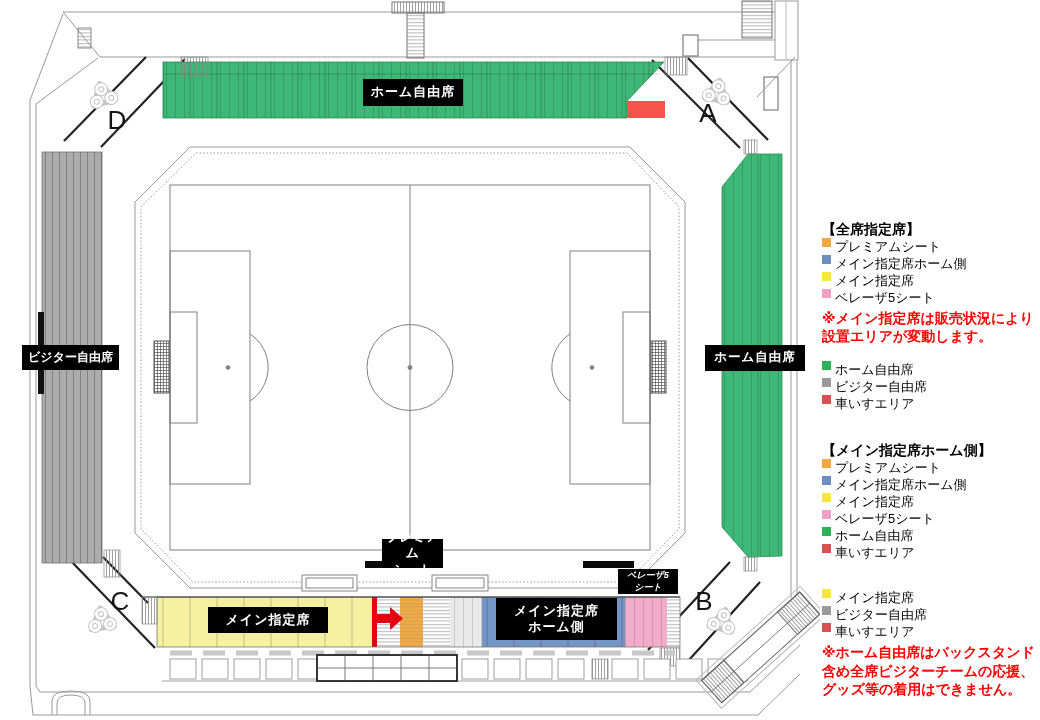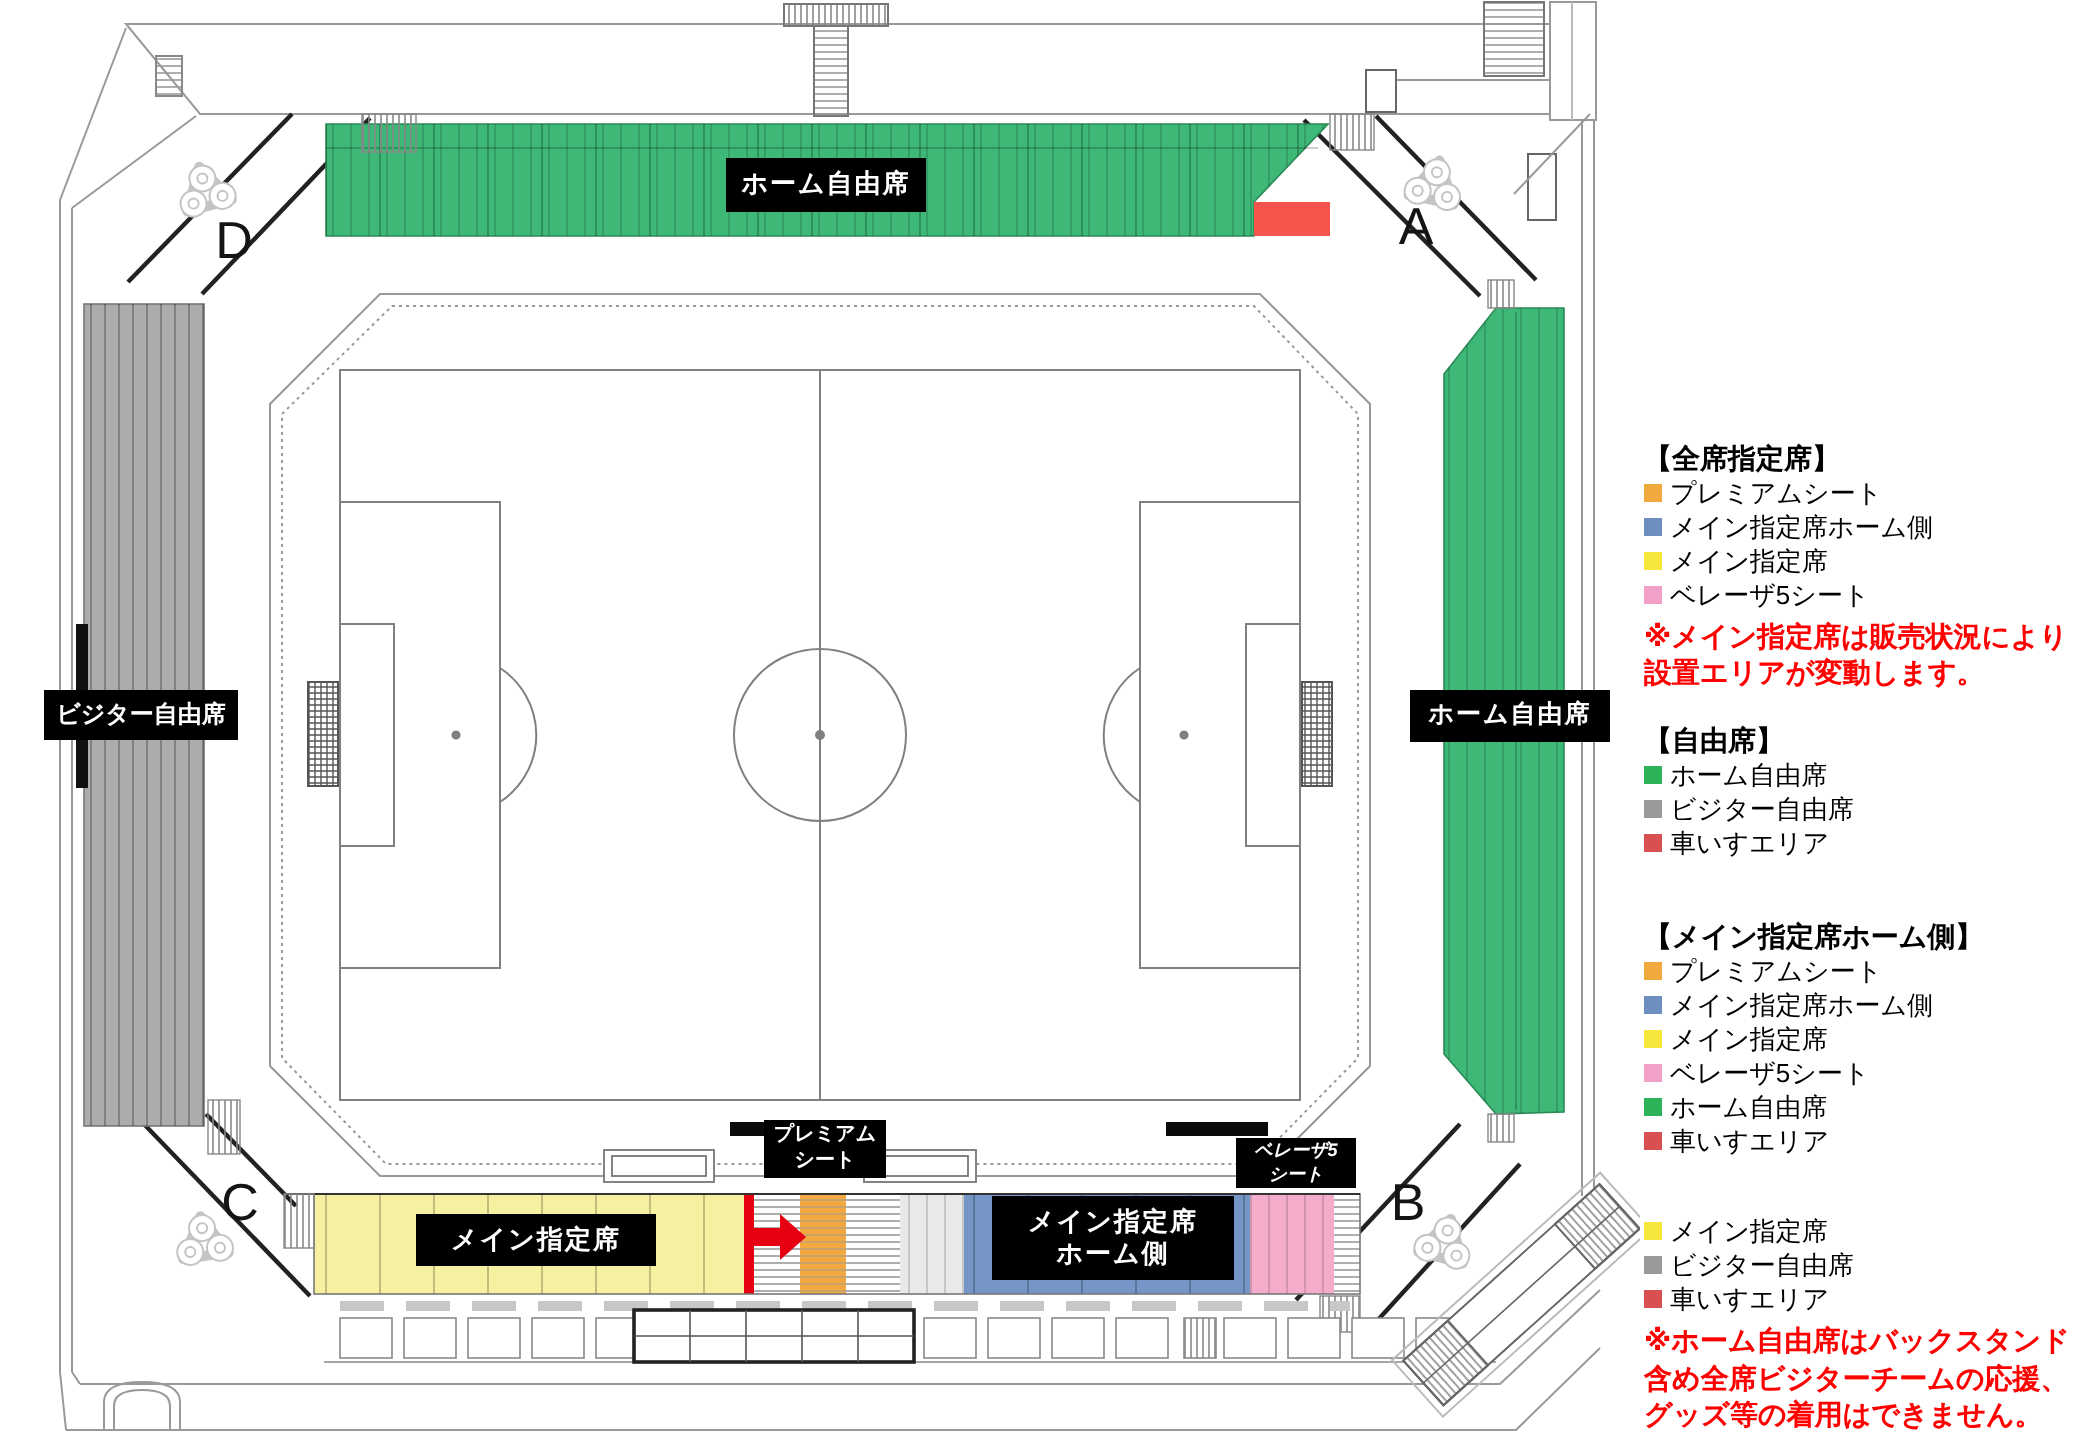"プレミアムシート" .lg-row { align-items: center -> none }
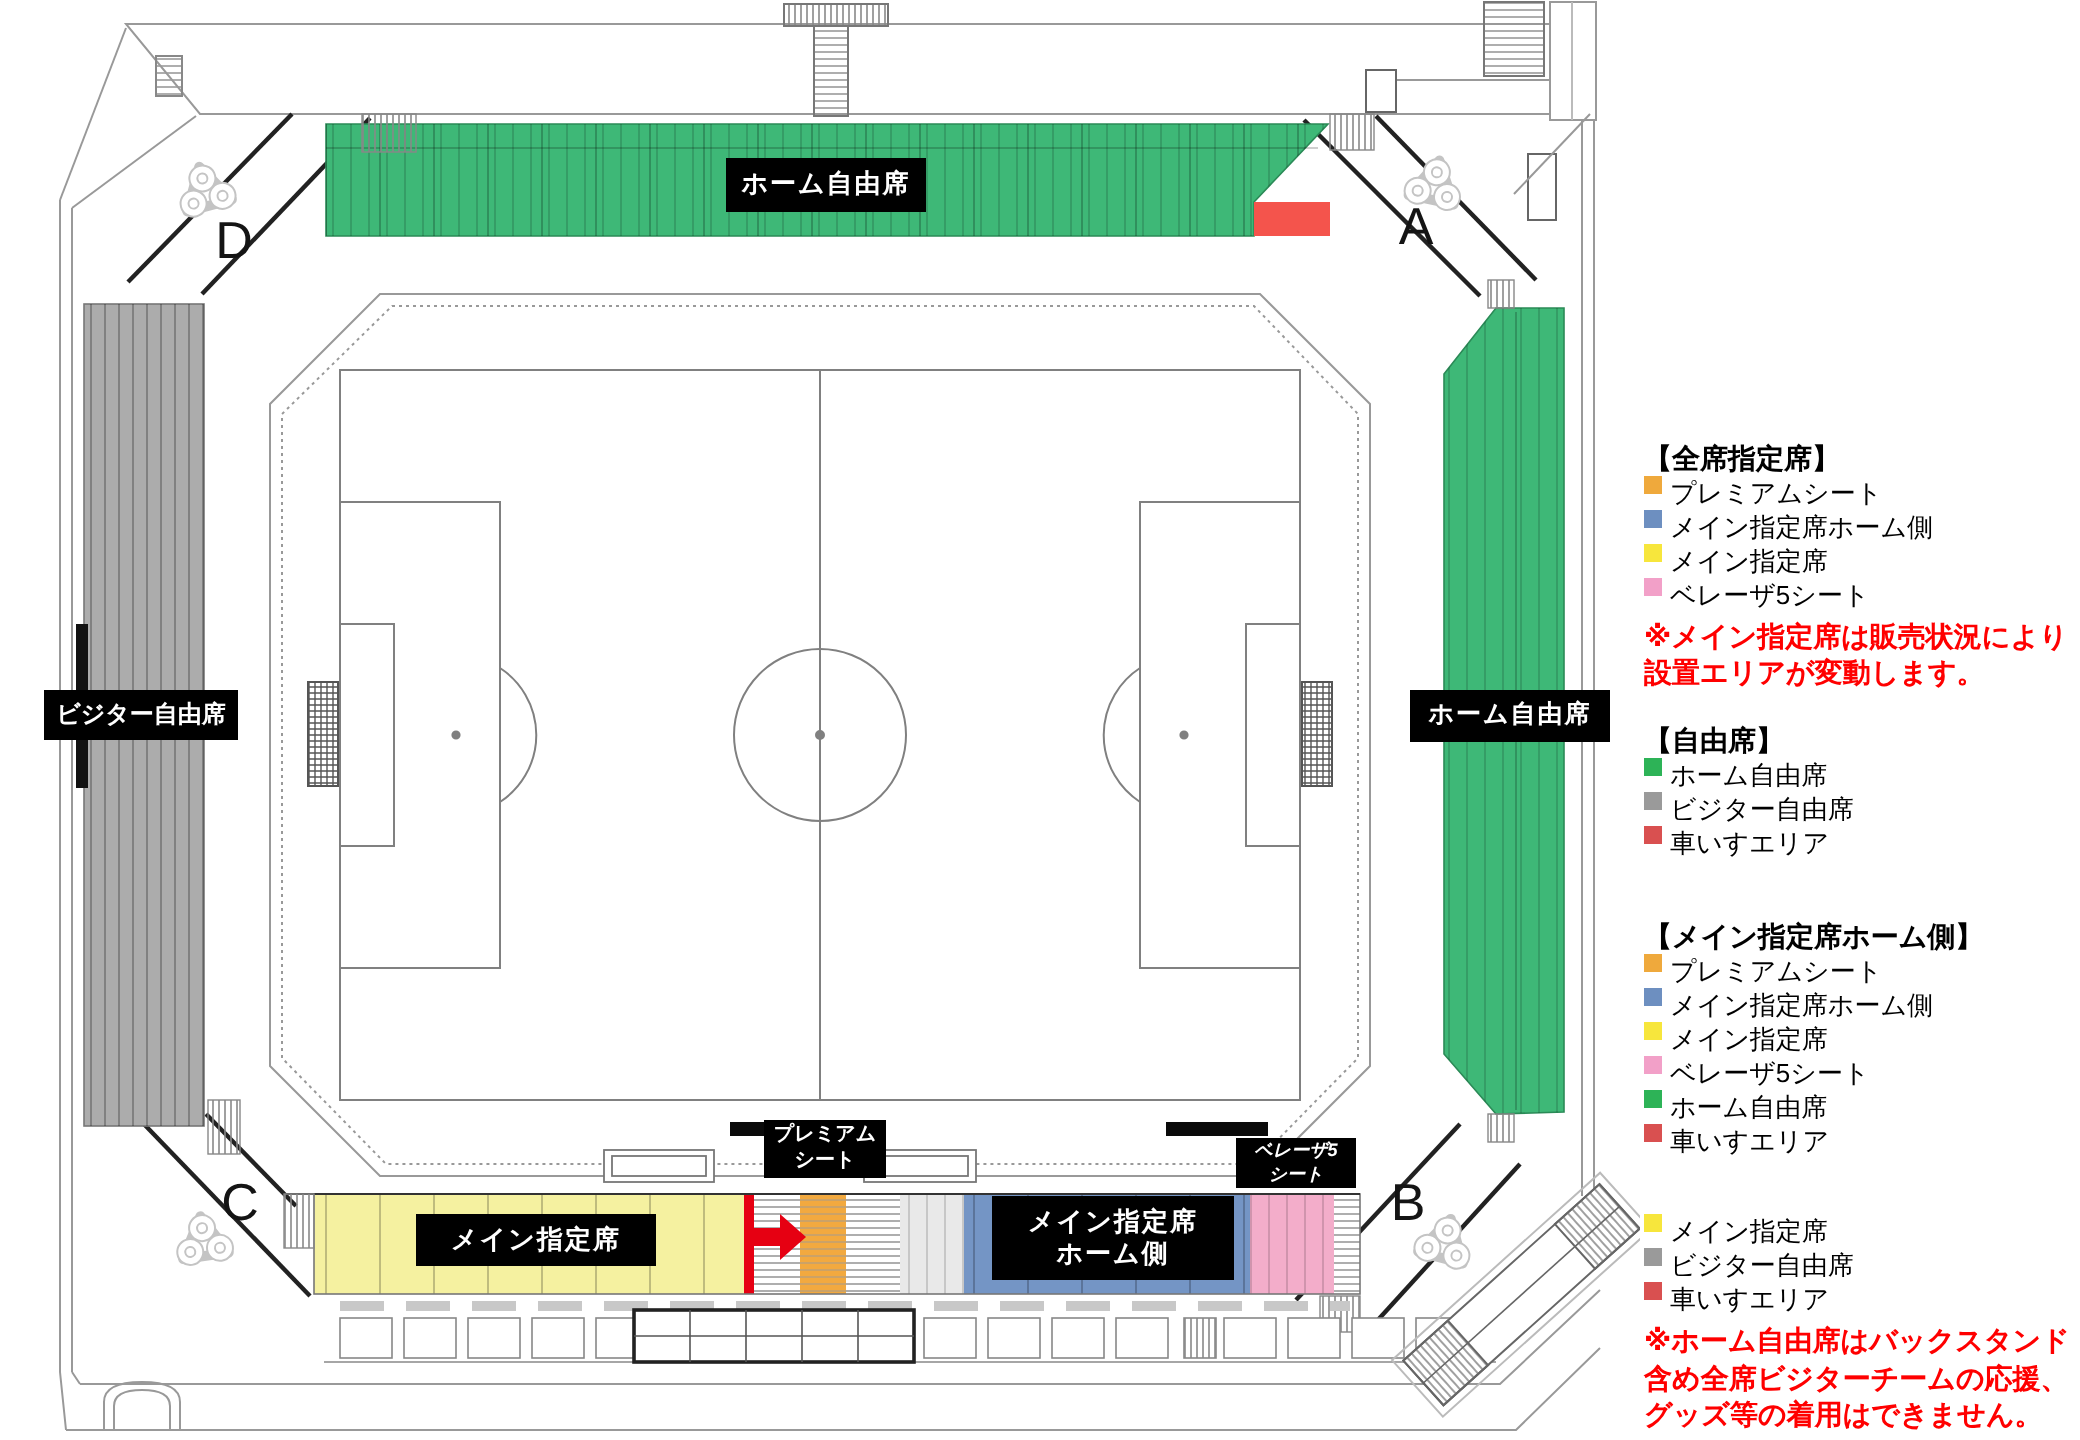"【自由席】" div.lg-title { html: <div>【自由席】</div> -> none }
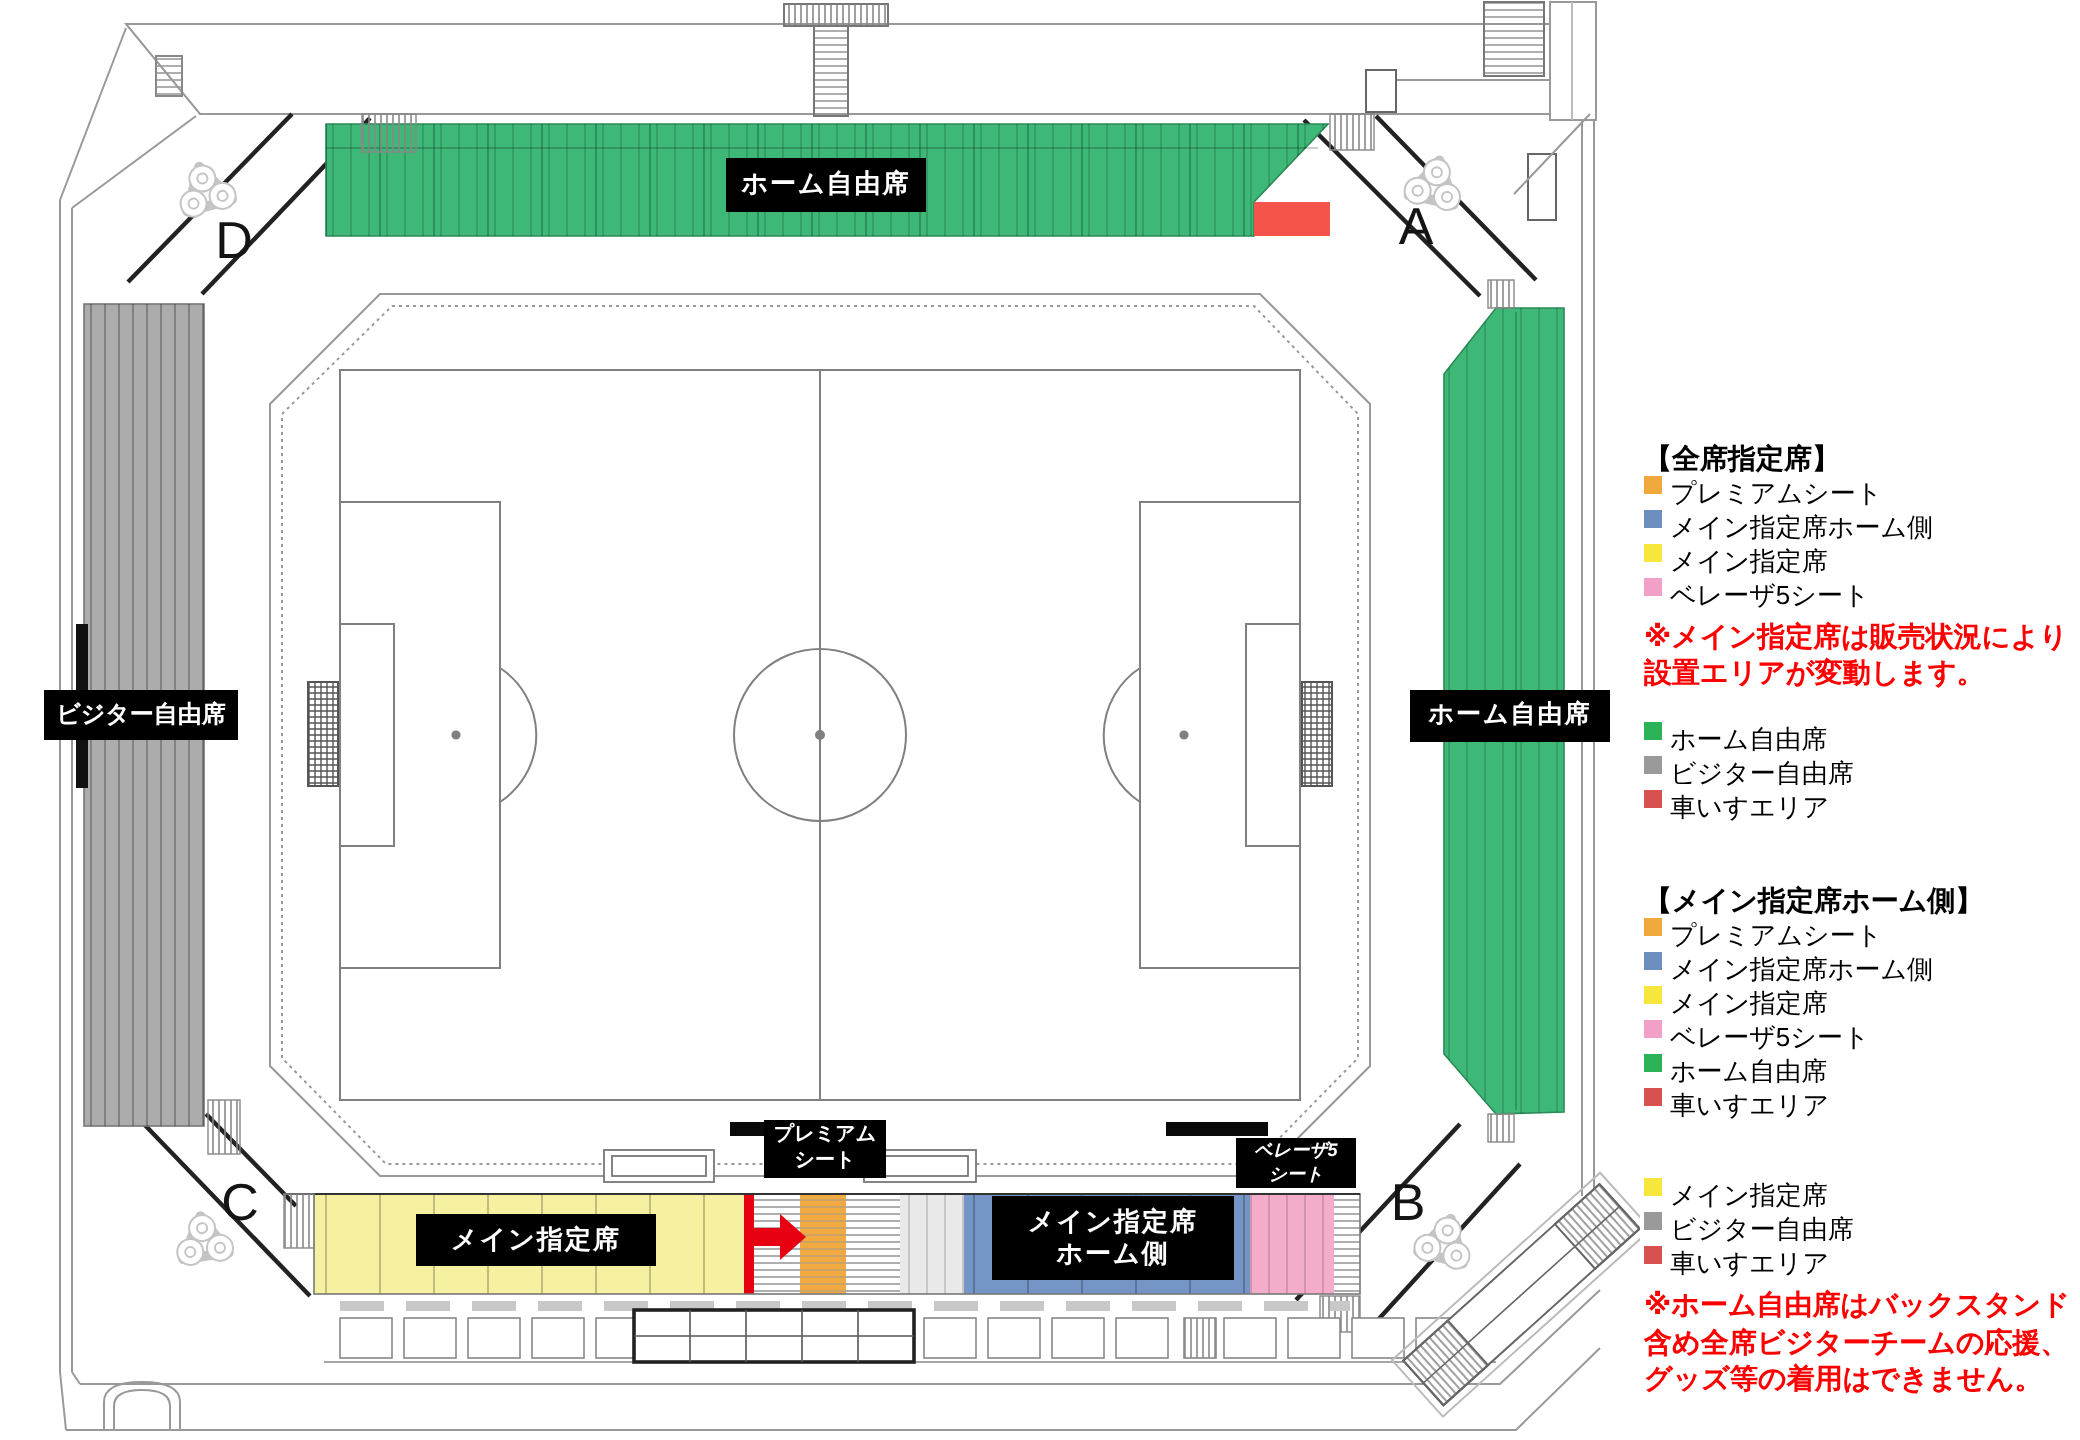"プレミアム" div.blabel { font-size: 10px -> 13px; top: 560px -> 539px }
